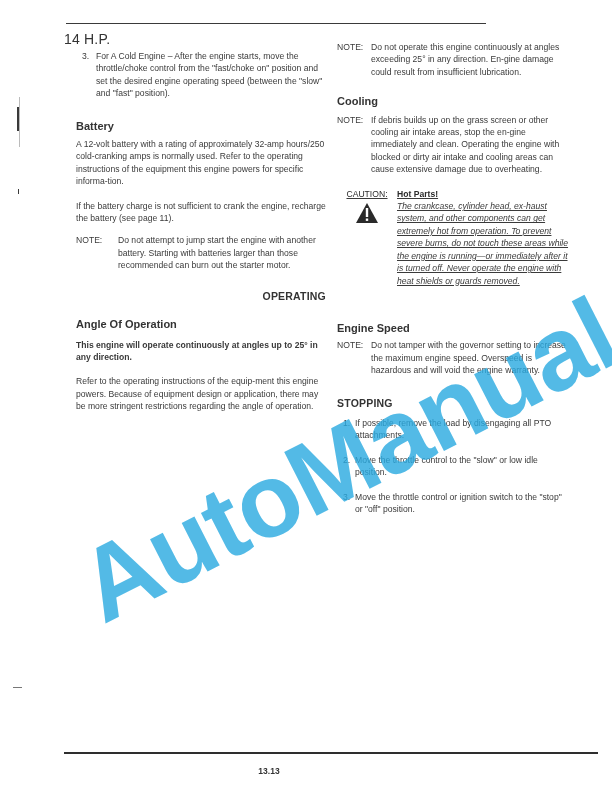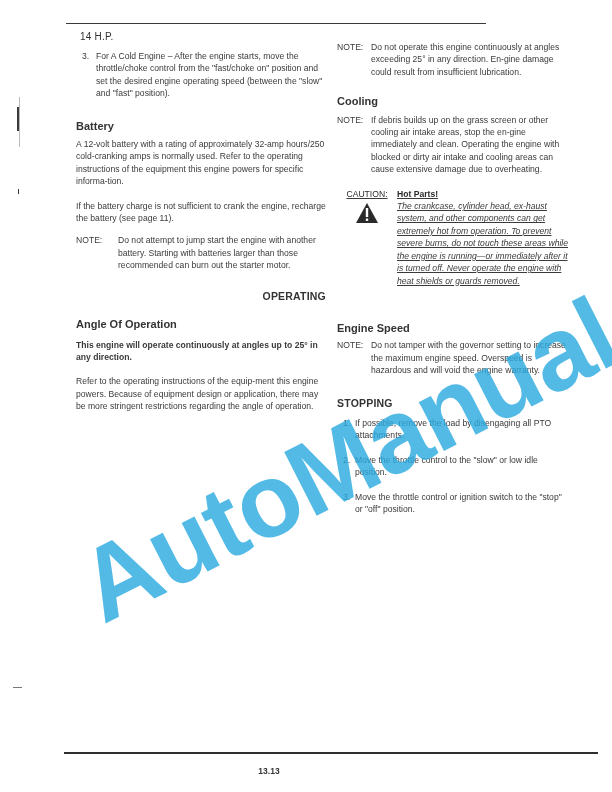"14 H.P." .header-label { font-size: 10px -> 14px; left: 80px -> 64px }
